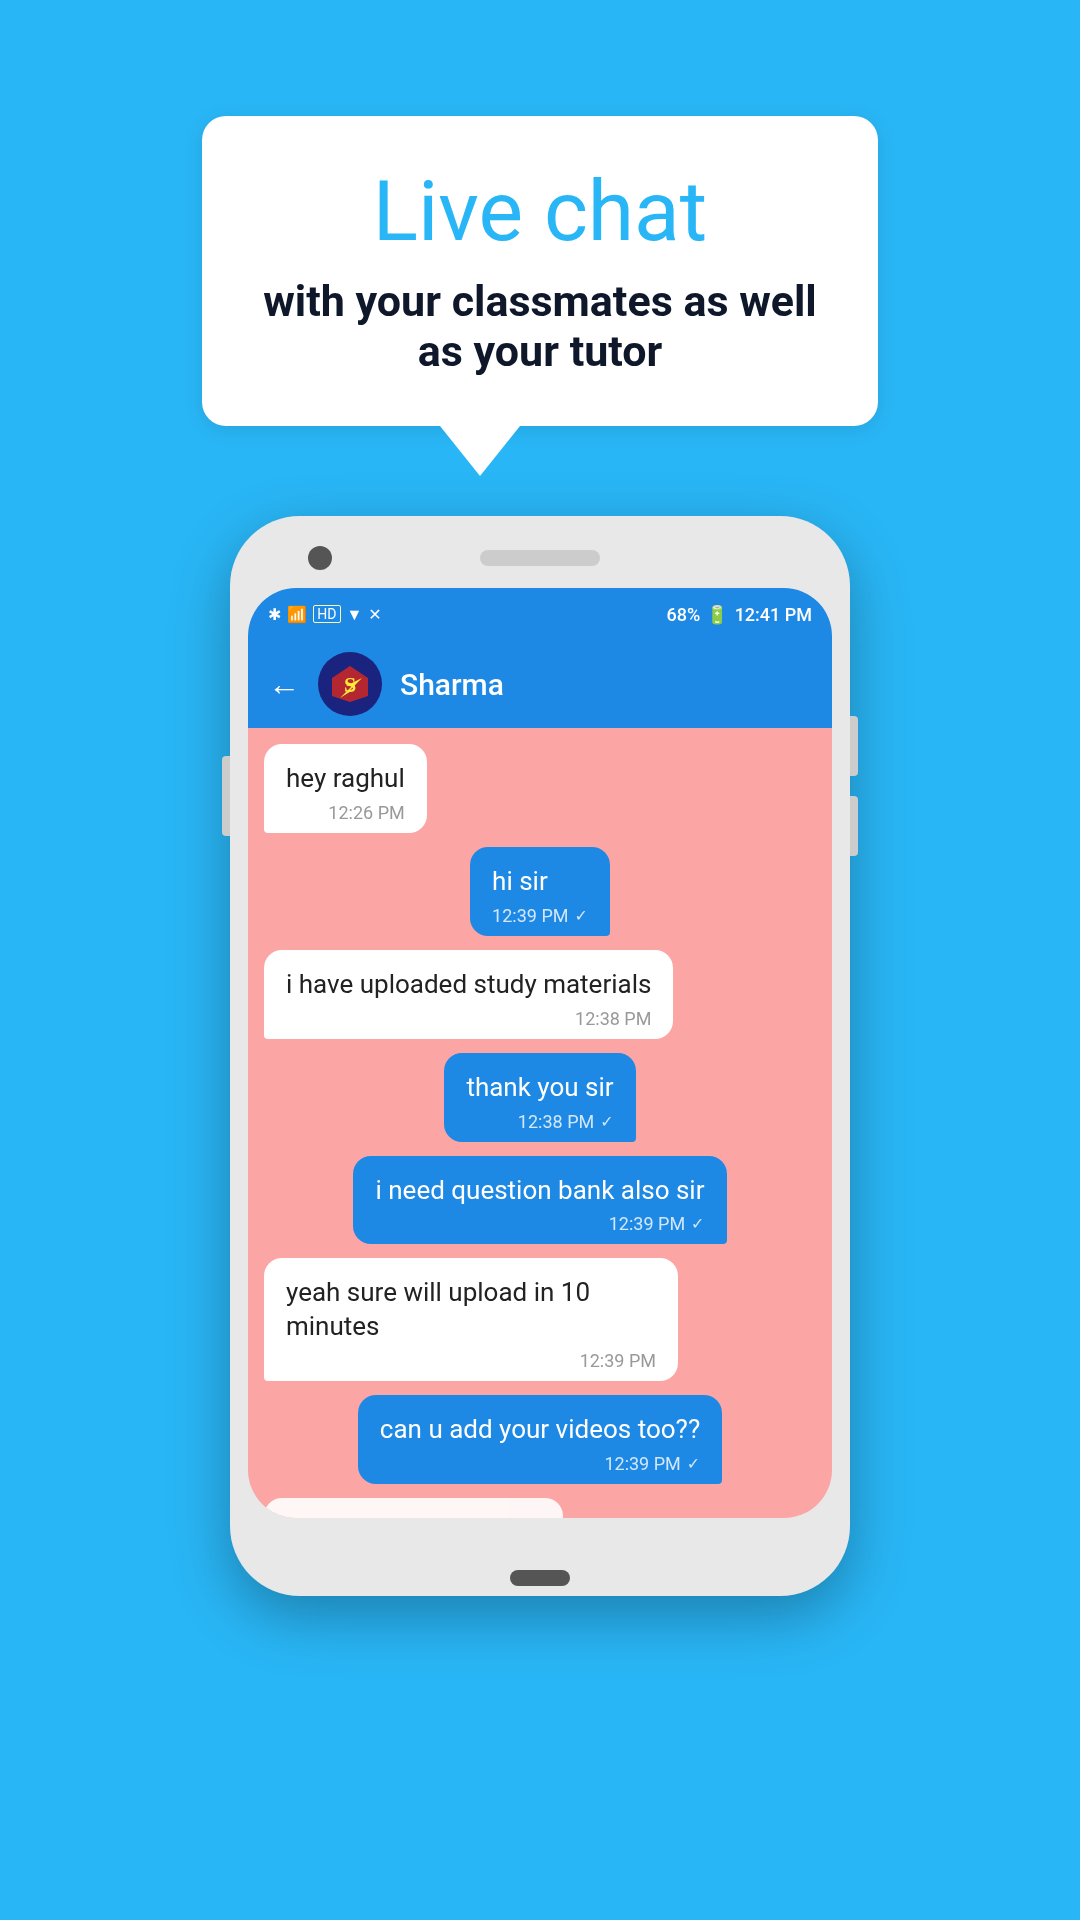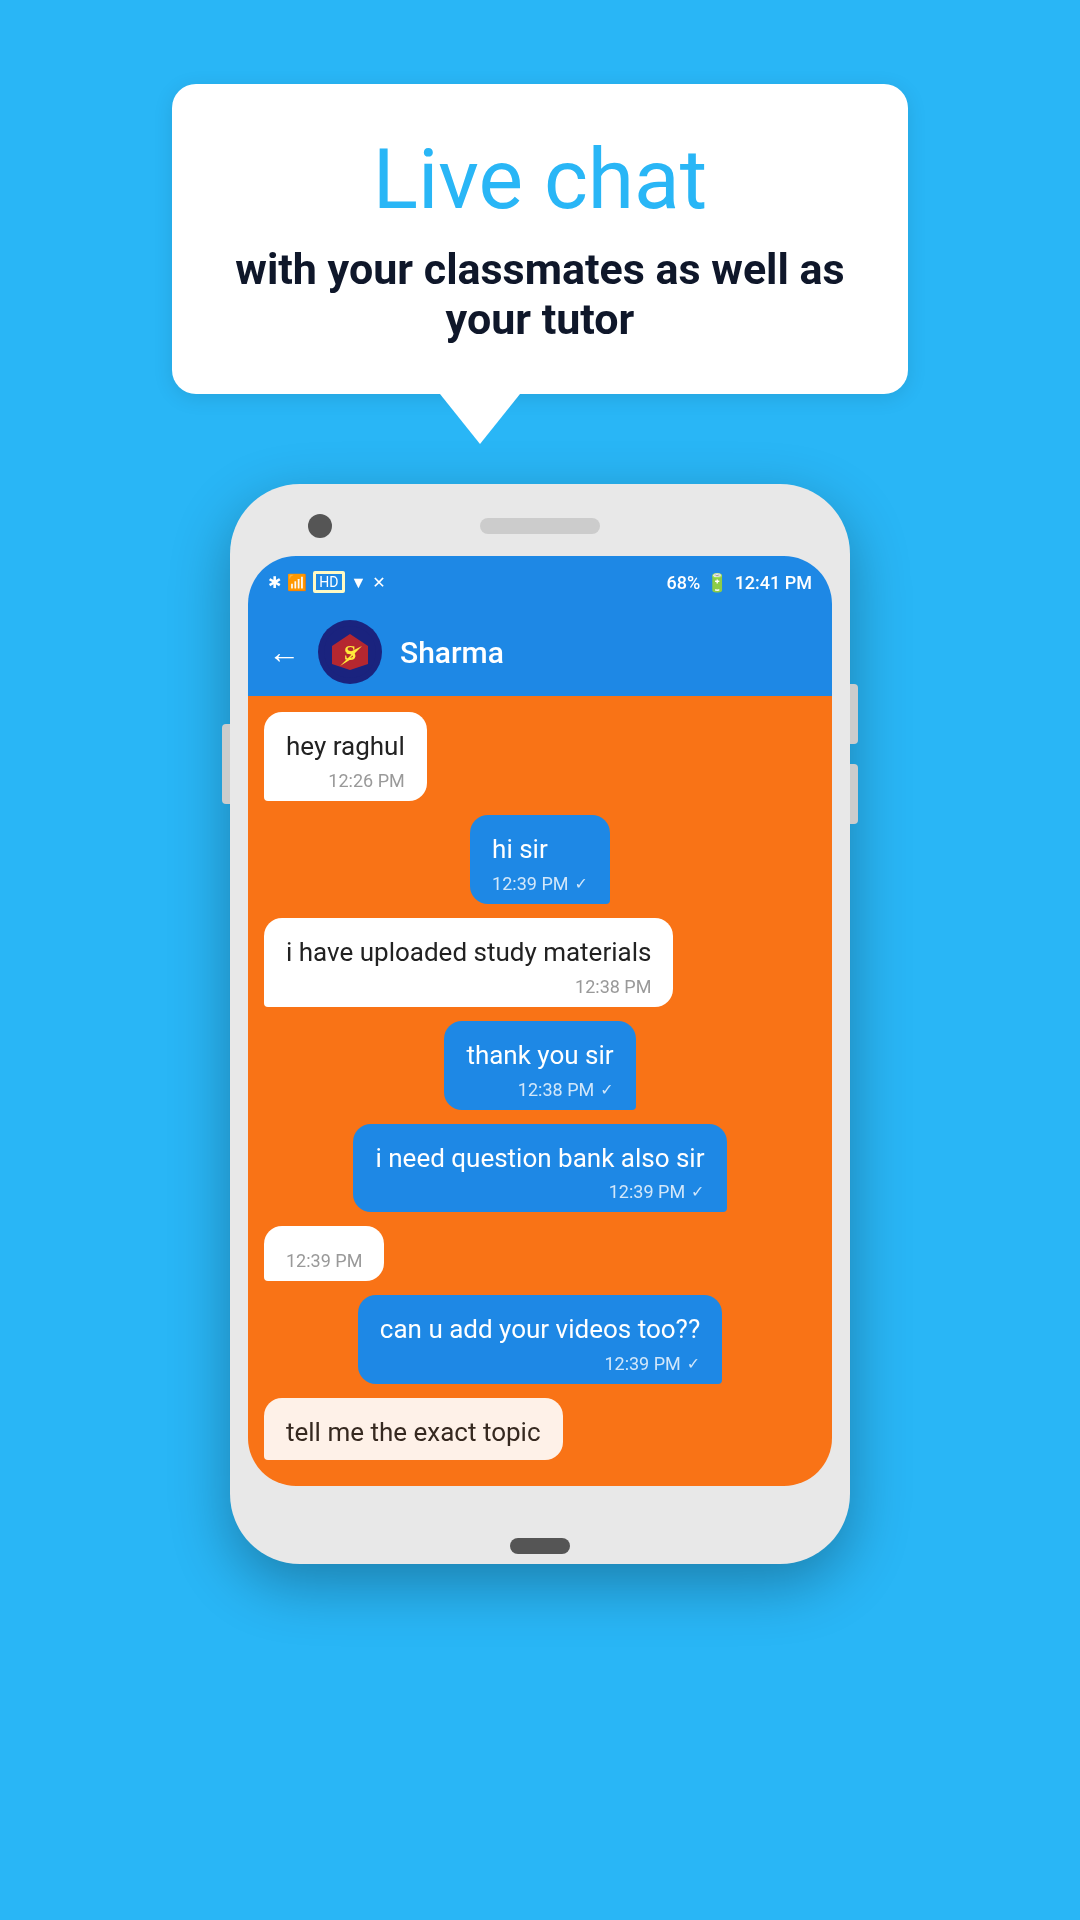"Live chat" .speech-bubble-container { margin-top: 84px -> 116px; width: 736px -> 676px }
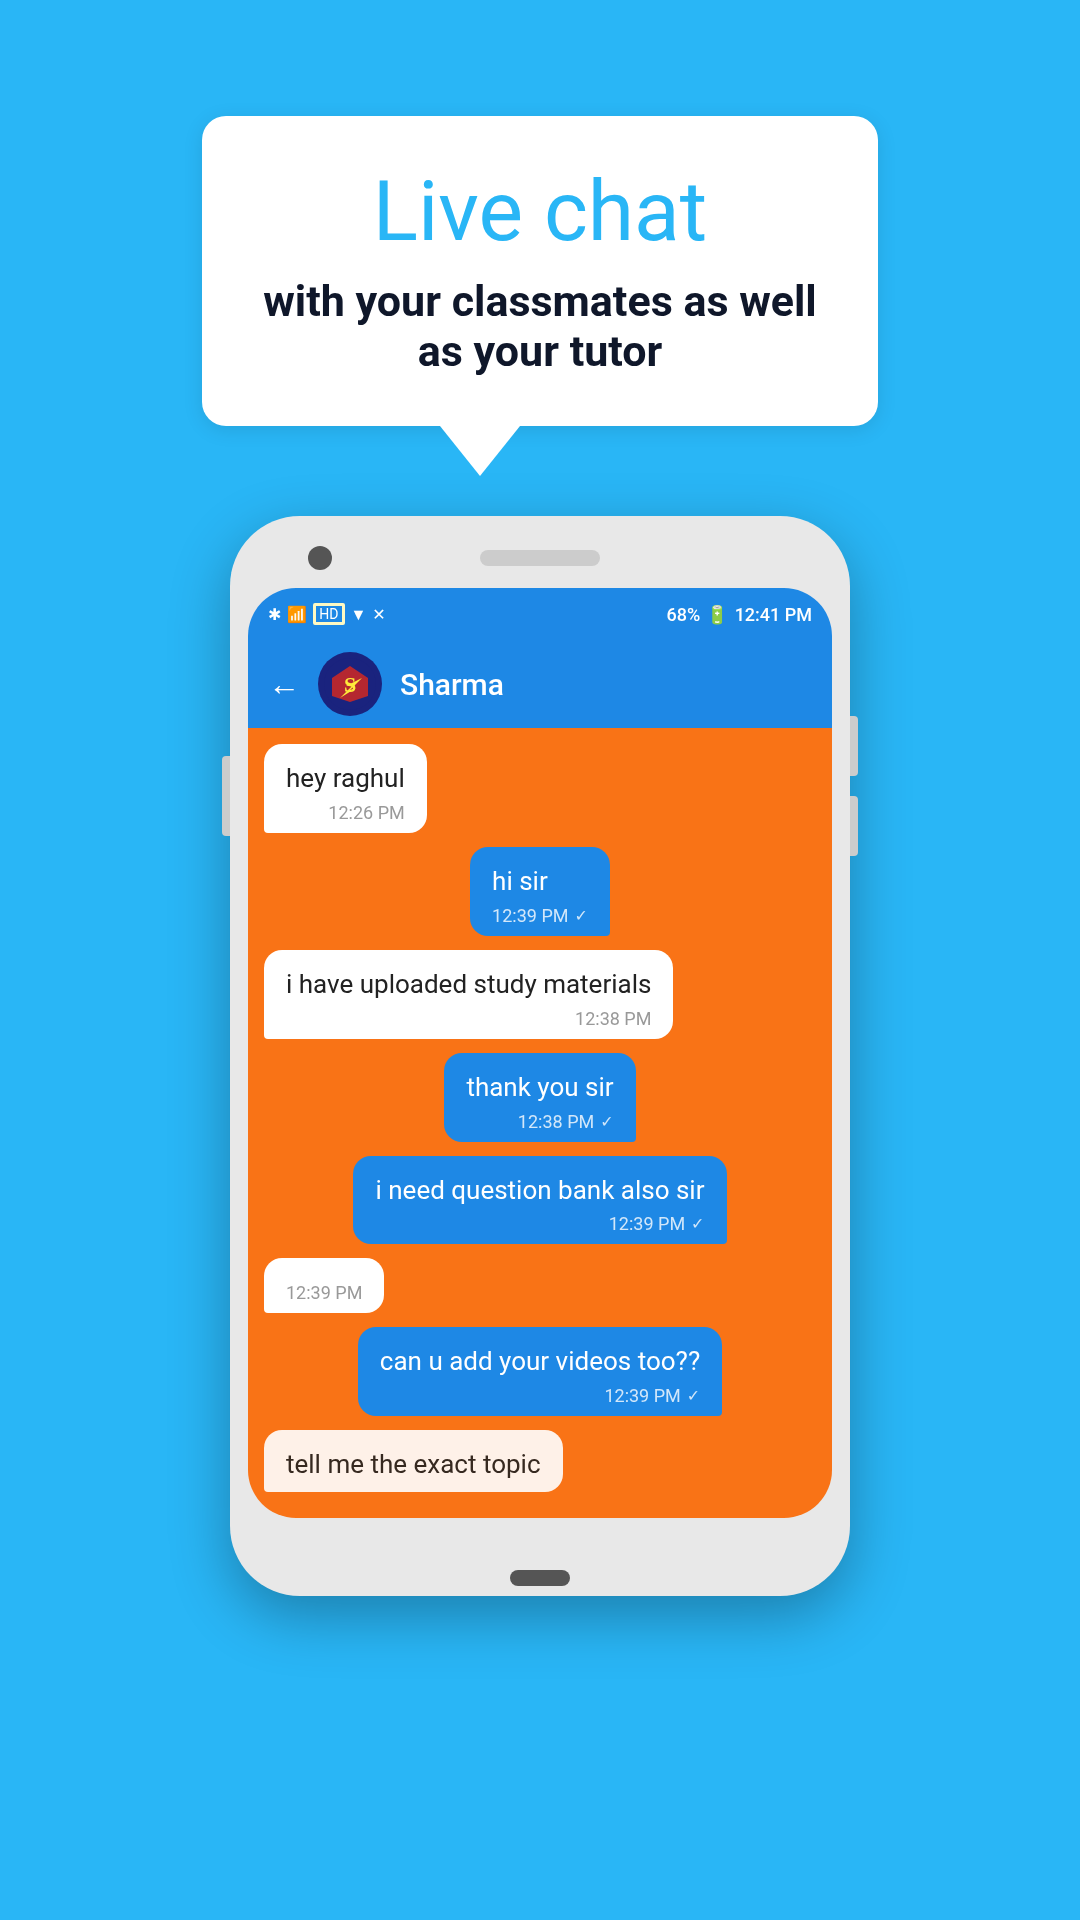"HD" span { border: 3px solid #fef9c3 -> 1px solid #fef9c3 }
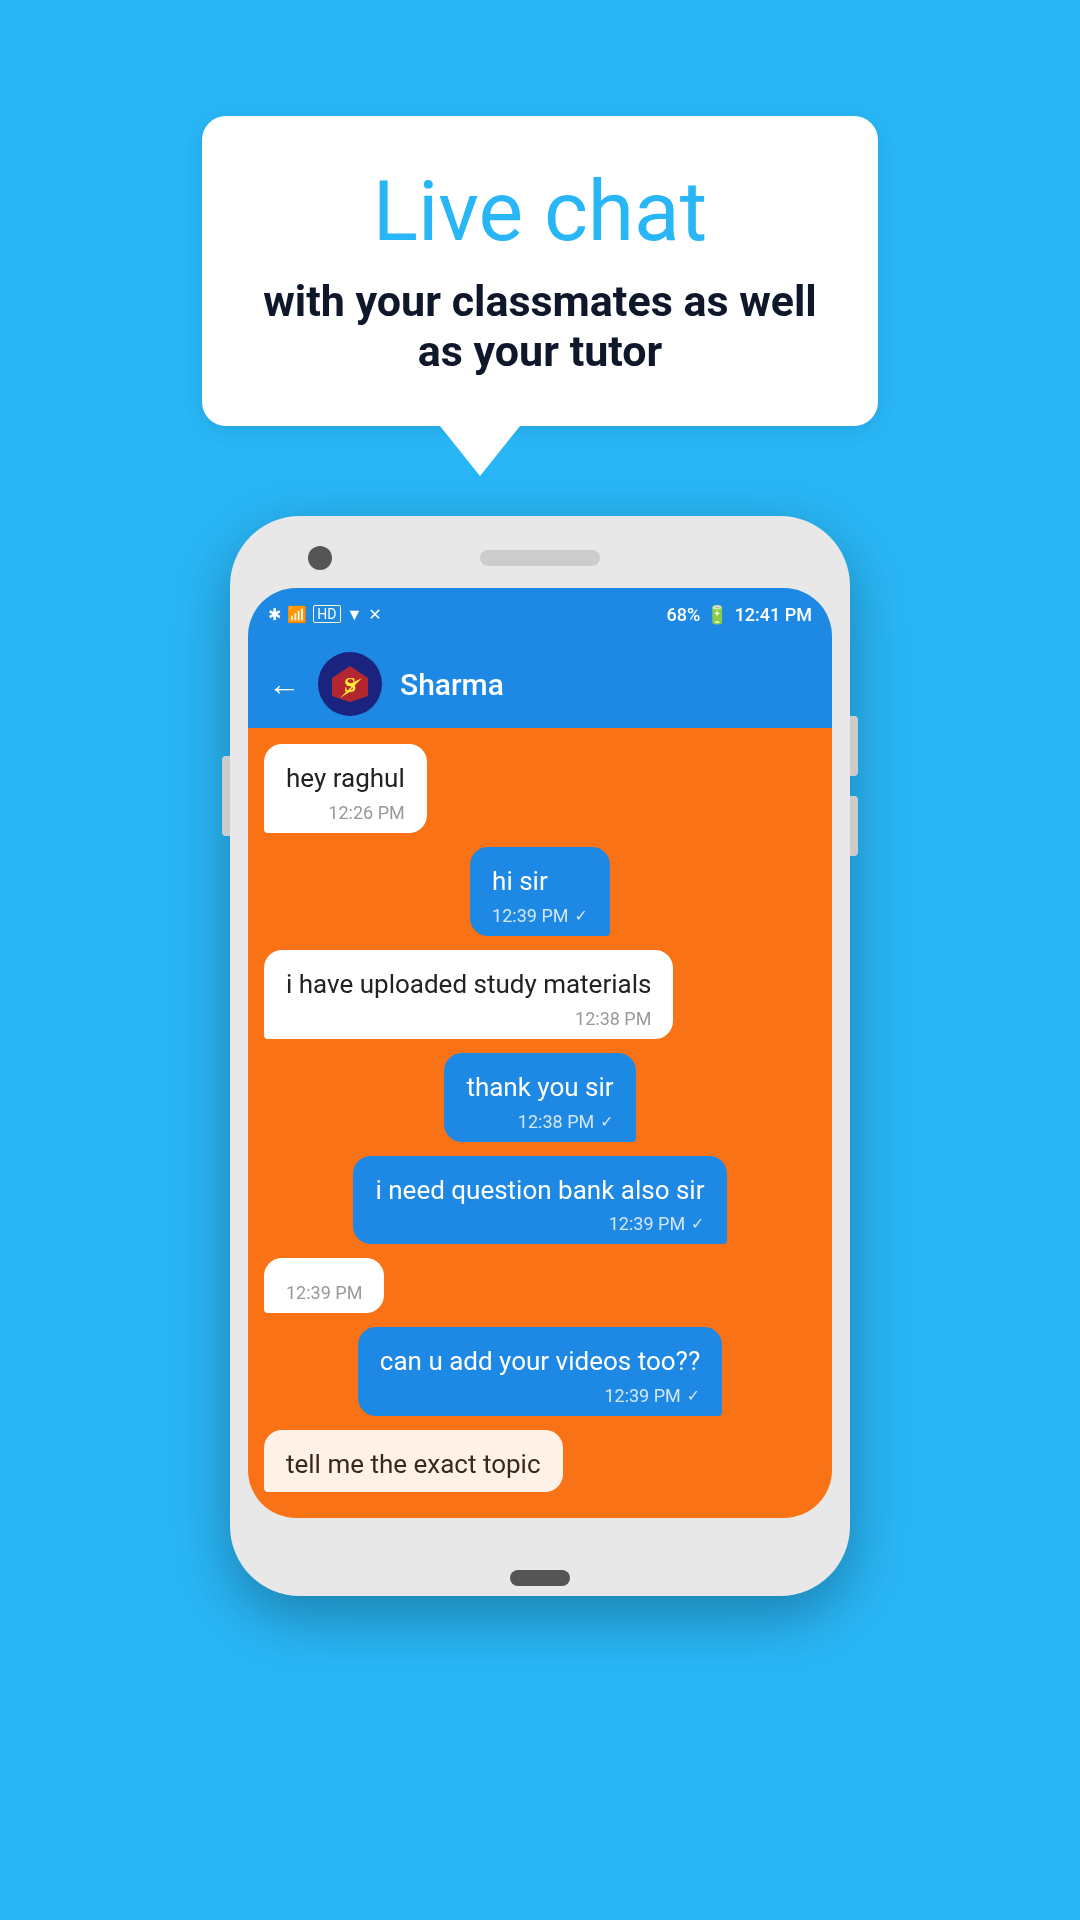"hey raghul" .chat-area { background: #f97316 -> #fca5a5 }
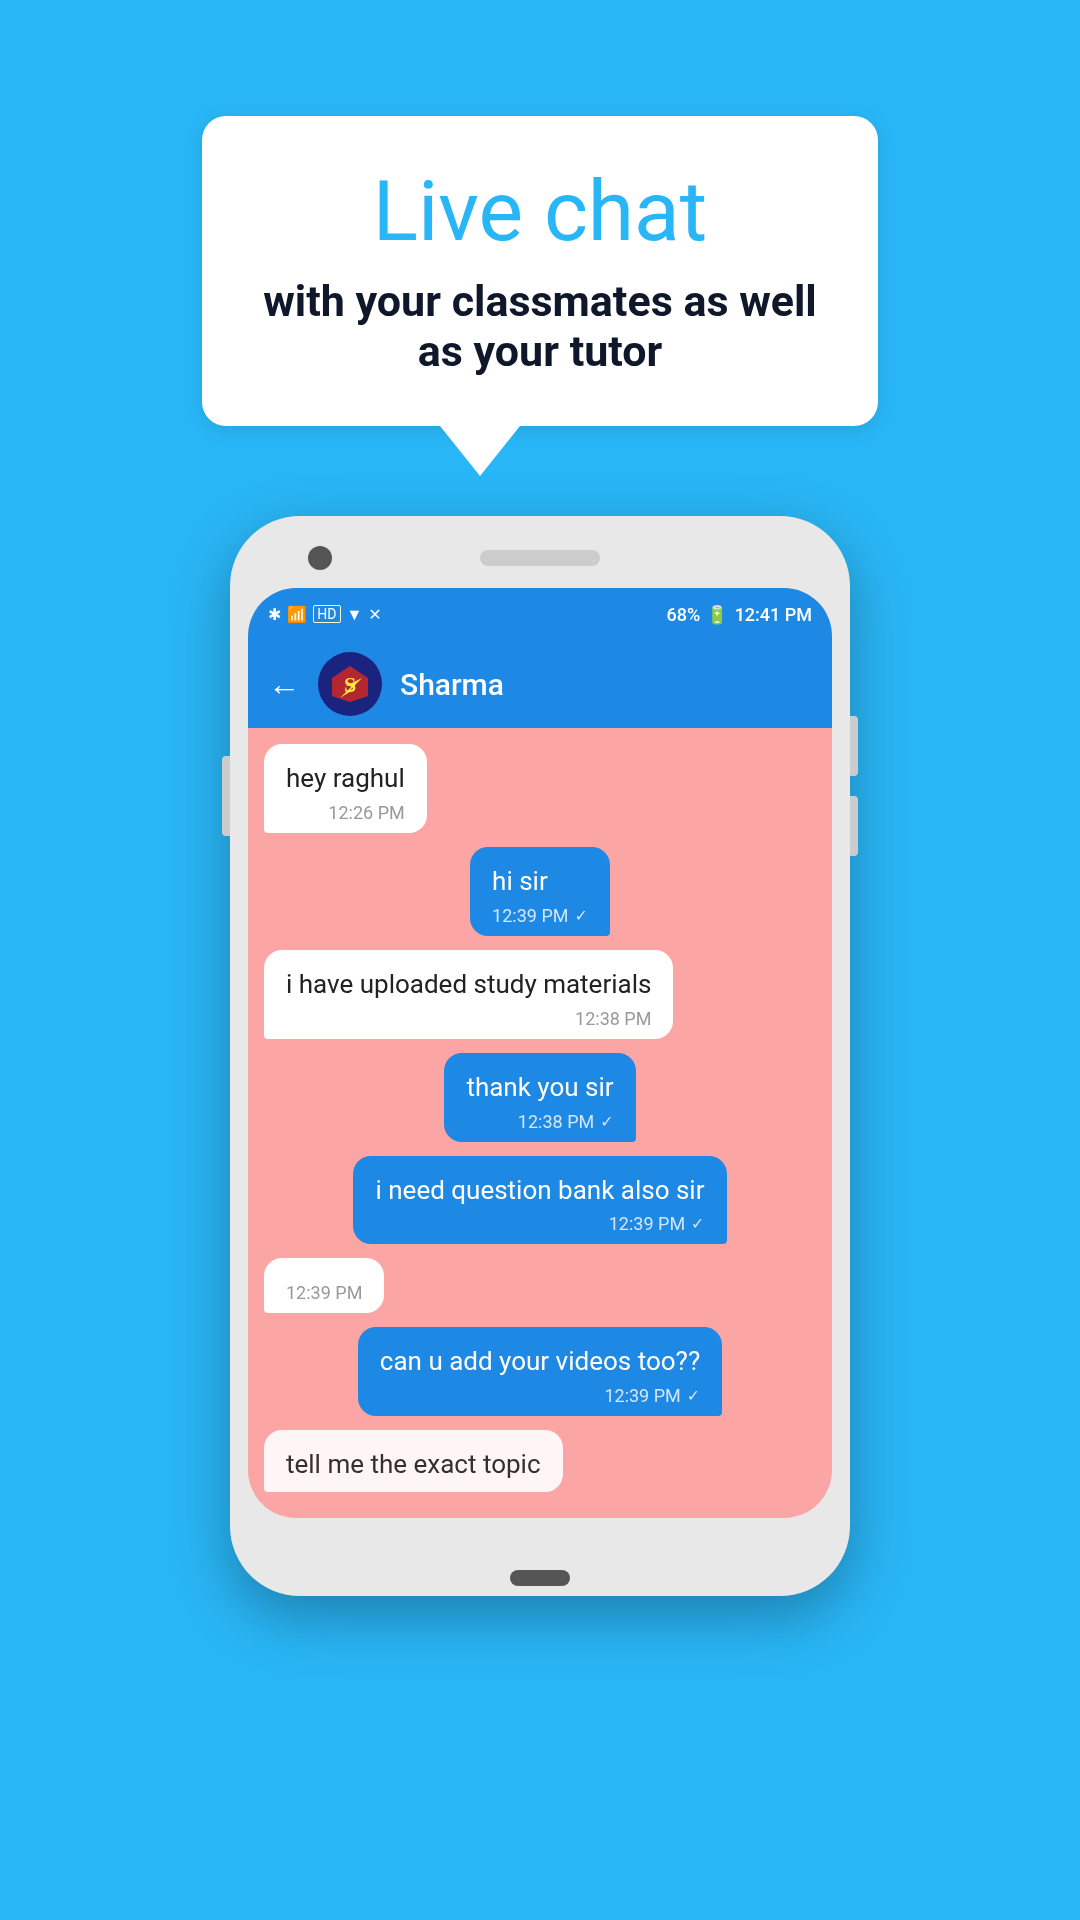"yeah sure will upload in" div.bubble-text { html: none -> <div>yeah sure will upload in 10 minutes</div> }
